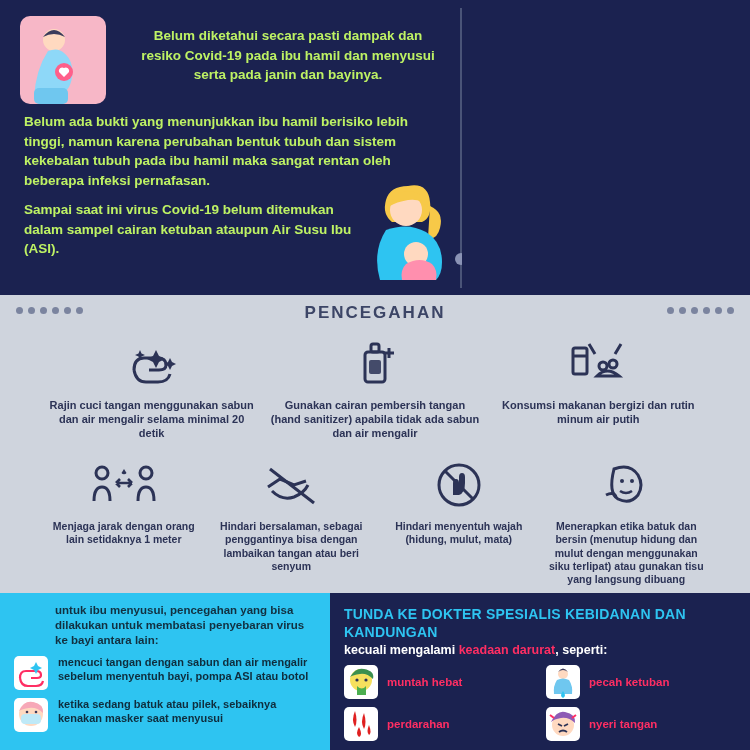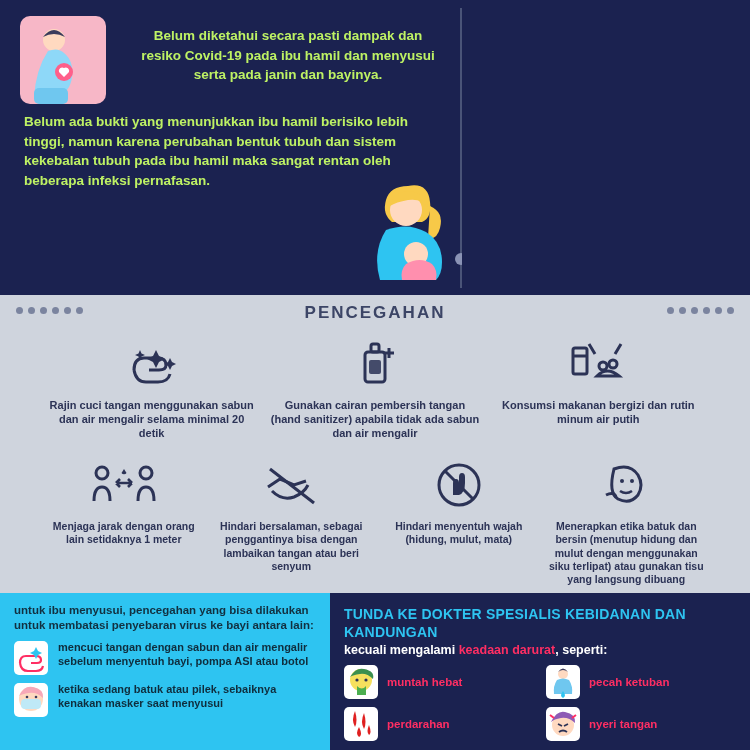"Sampai saat ini virus Covid-19" div.para { html: none -> <div>Sampai saat ini virus Covid-19 belum ditemukan dalam sampel cairan ketuban ataupun Air Susu Ibu (ASI).</div> }
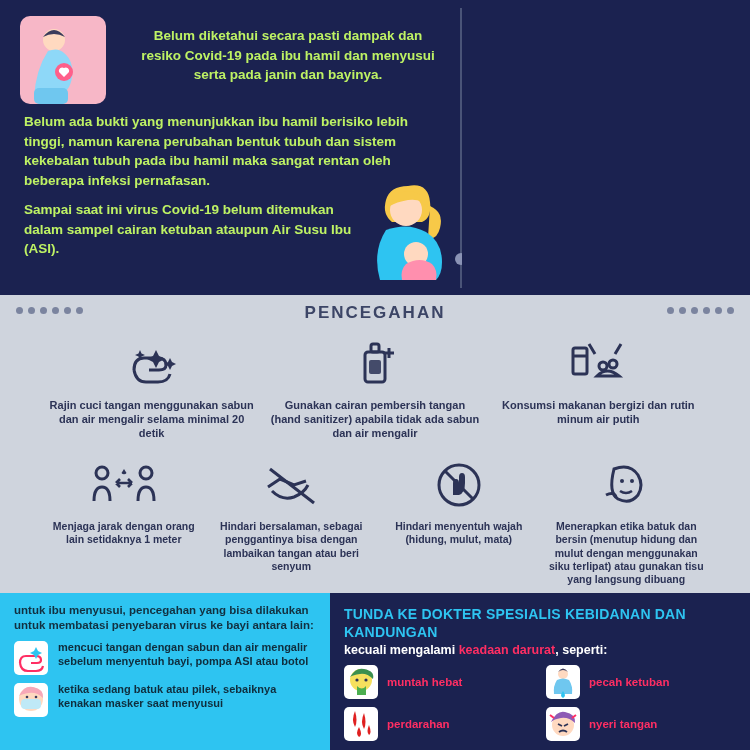"untuk ibu menyusui, pencegahan yang" .bl-head { margin-left: none -> 41px }
